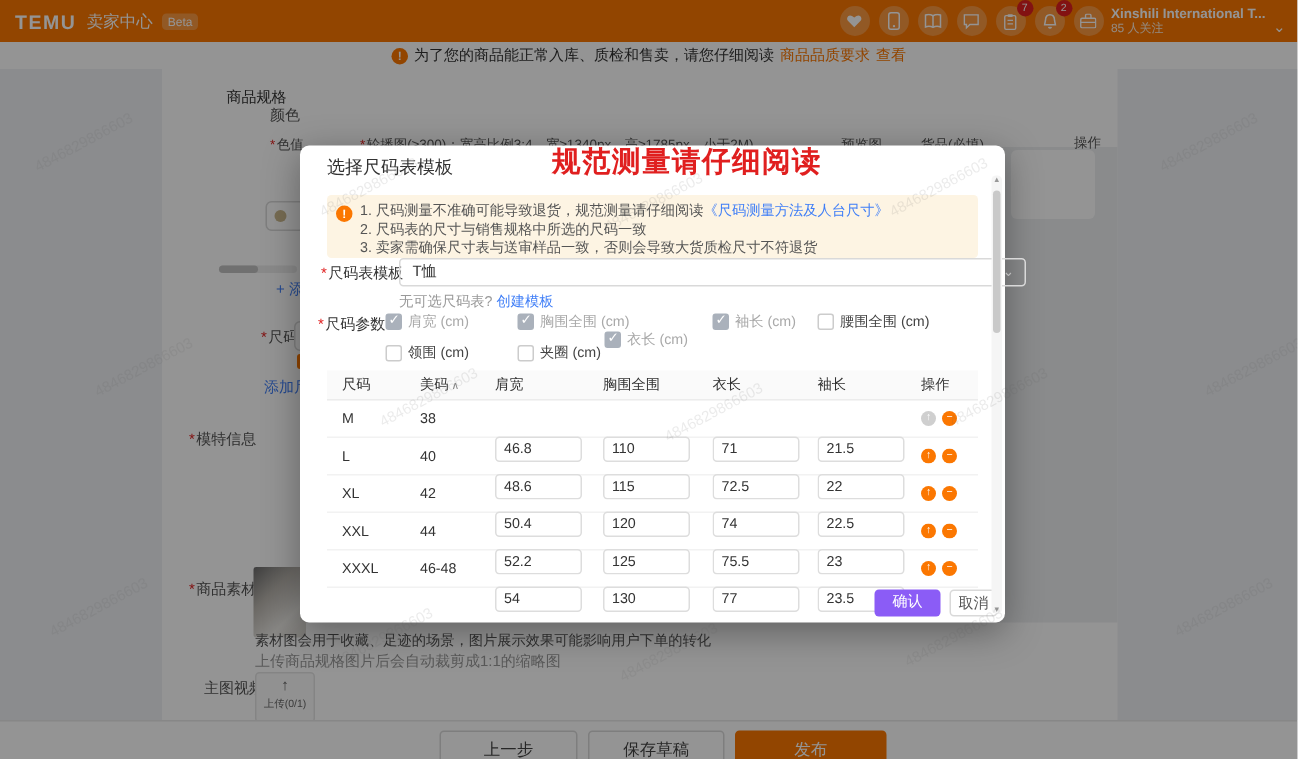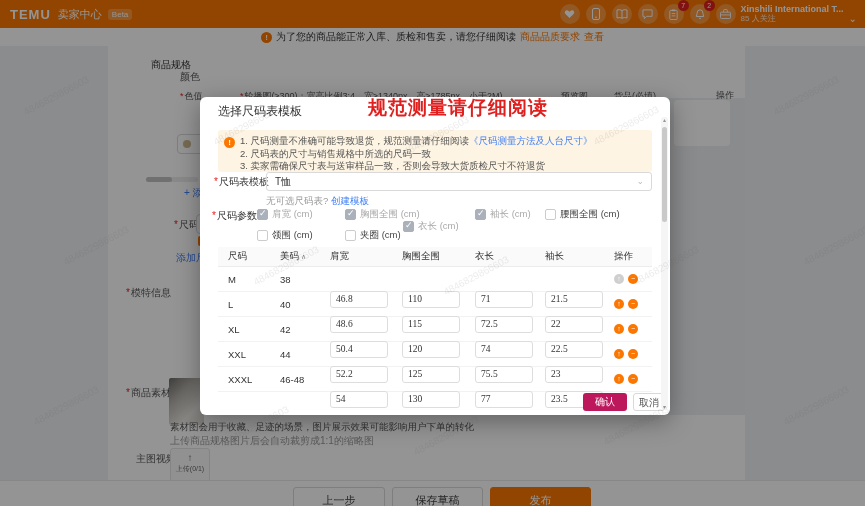"T恤" .m-select { width: 386px -> 418px }
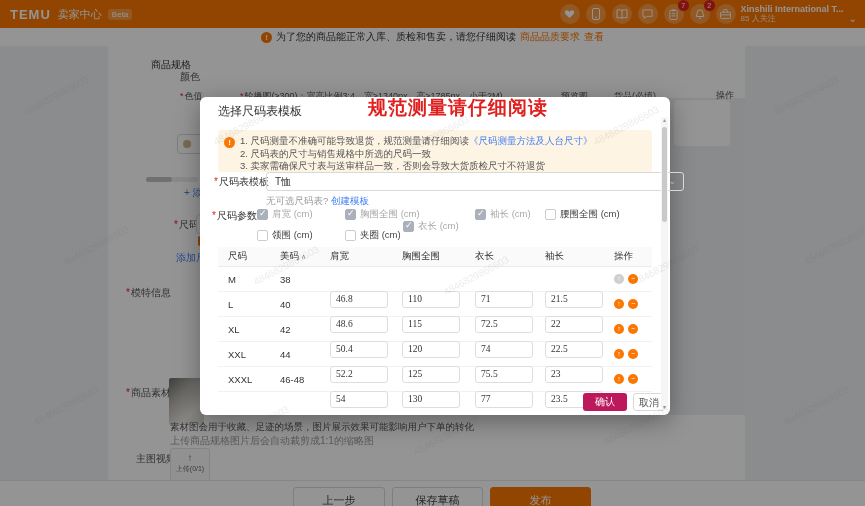"46.8" .tin { font-family: Liberation Serif, serif -> Liberation Sans, sans-serif }
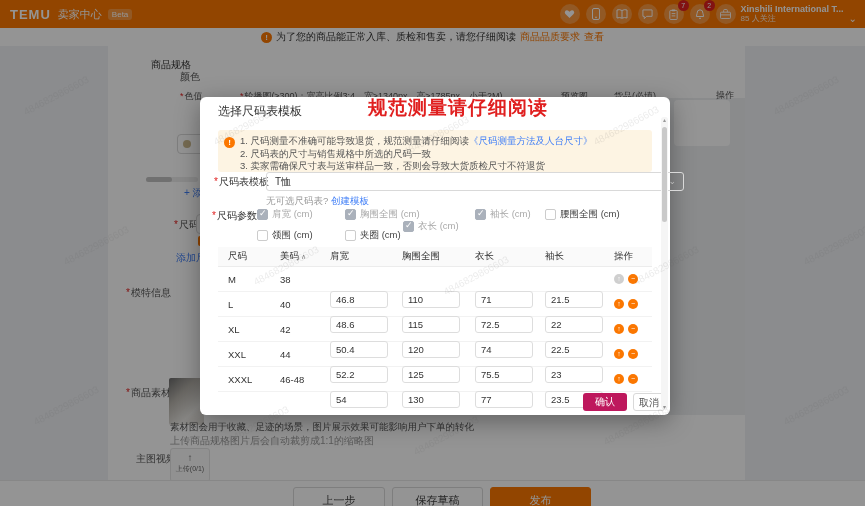"确认" .m-confirm { background: #be185d -> #8b5cf6 }
